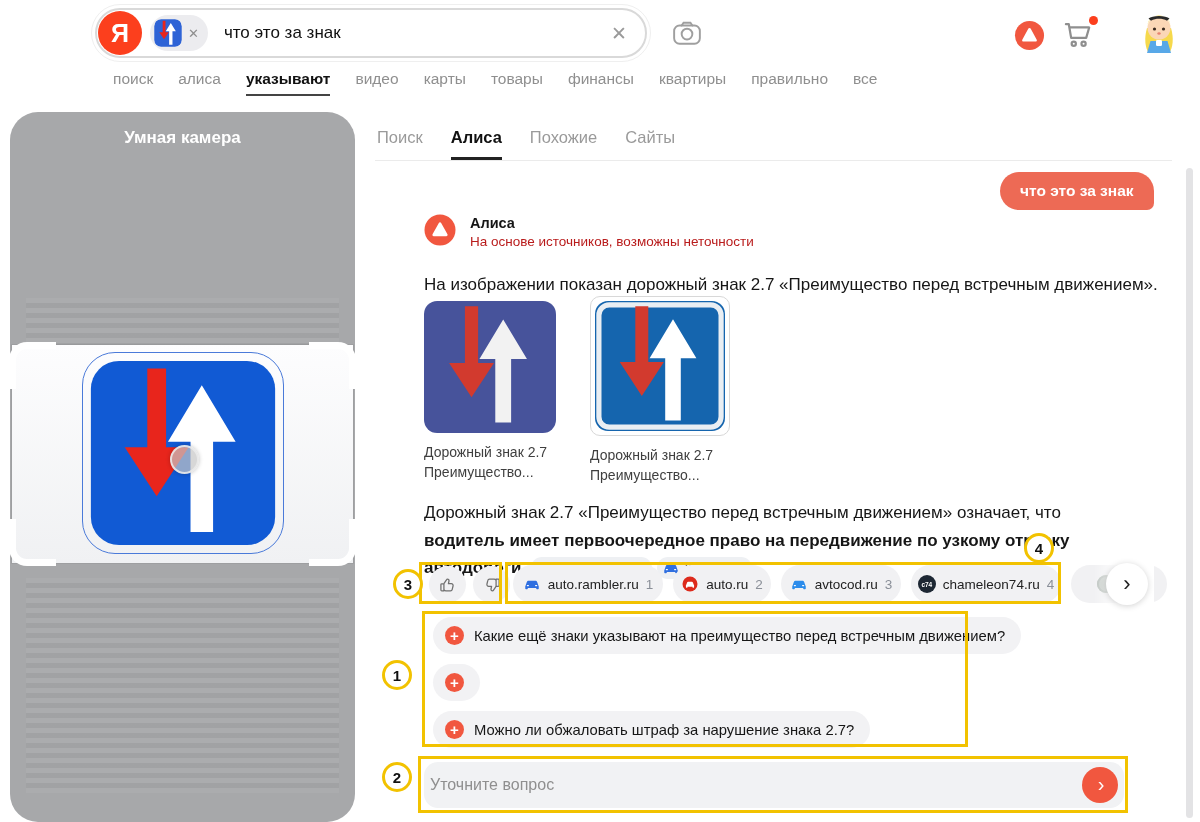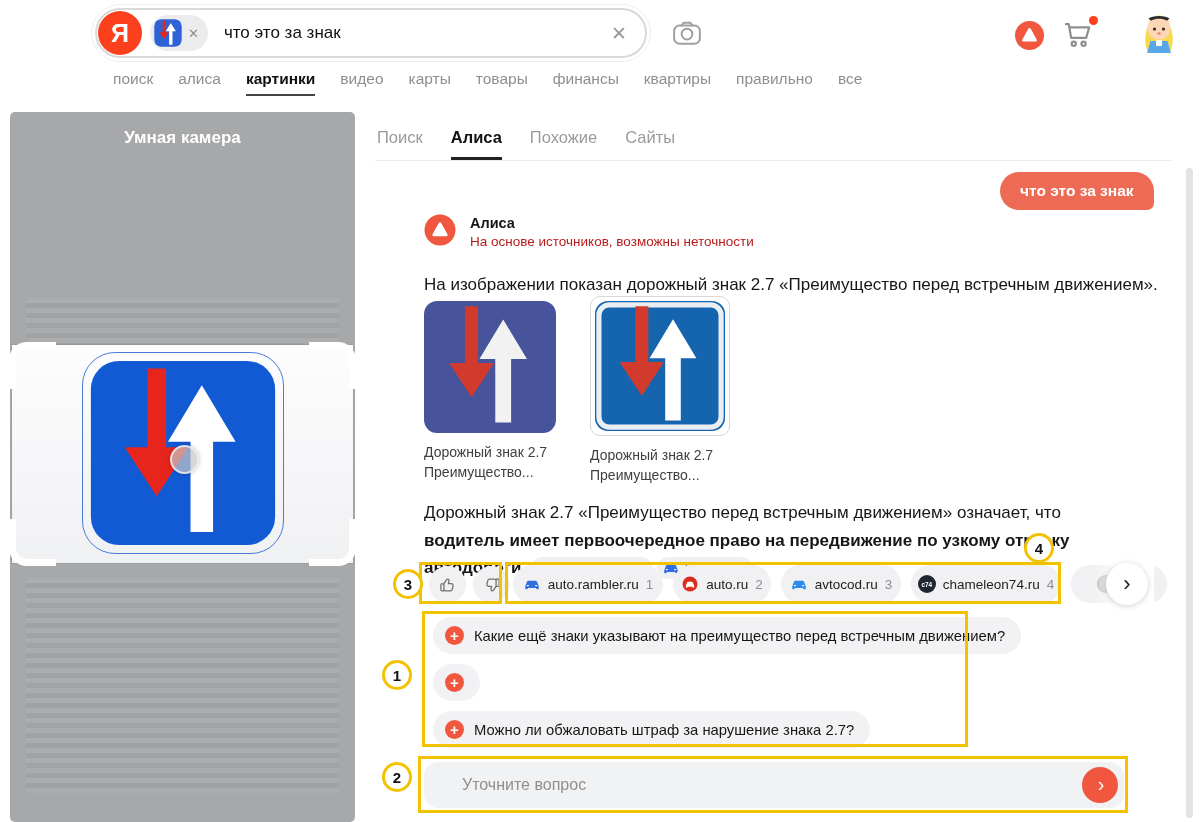"картинки" span.nav-item { text: картинки -> указывают }
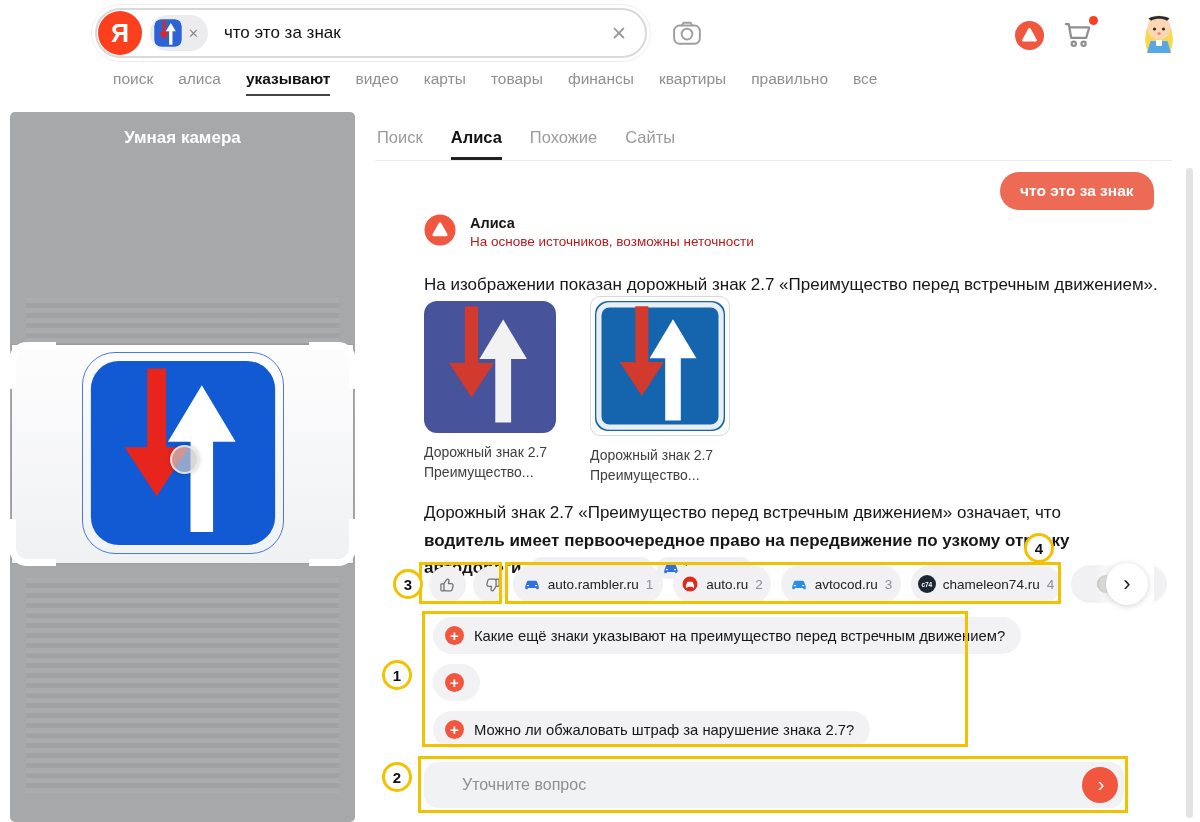"Умная камера" .camera-panel { border-radius: 5px -> 28px }
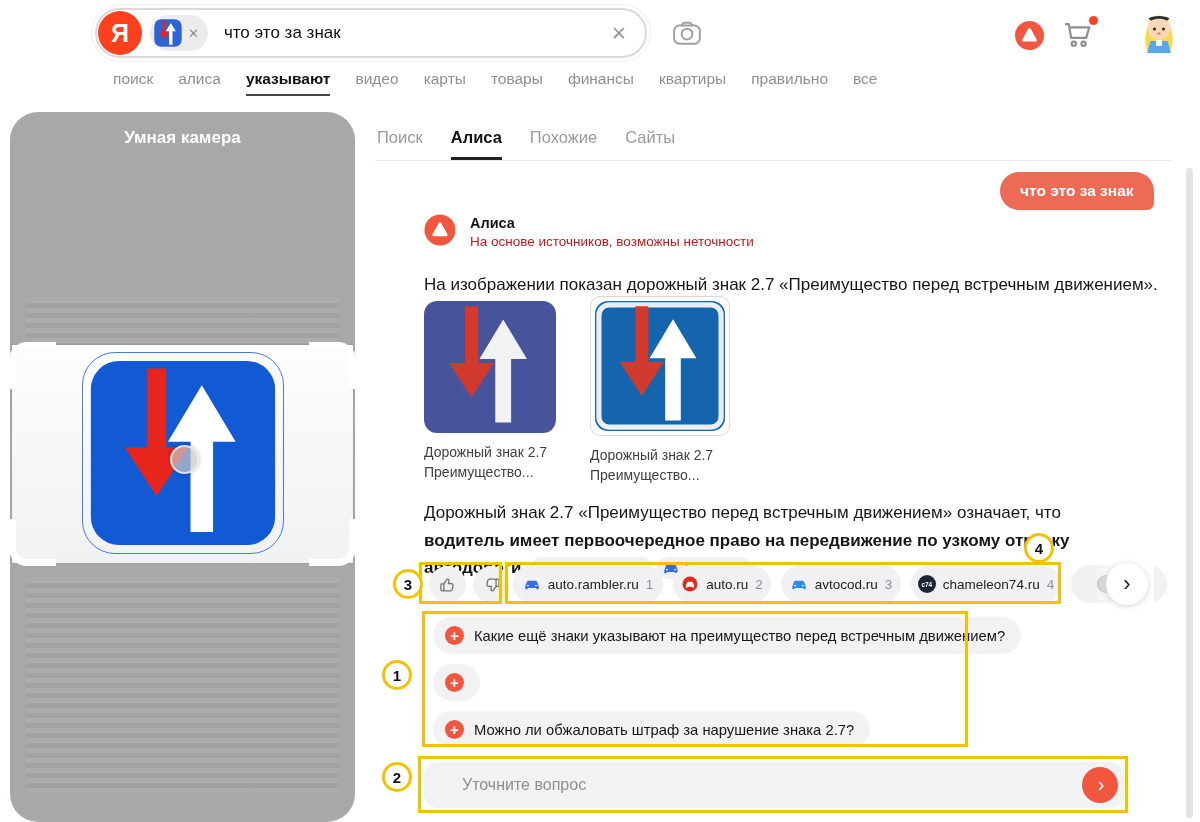"Уточните вопрос" .askbar { padding: 0 6px 0 36px -> 0 6px 0 4px }
